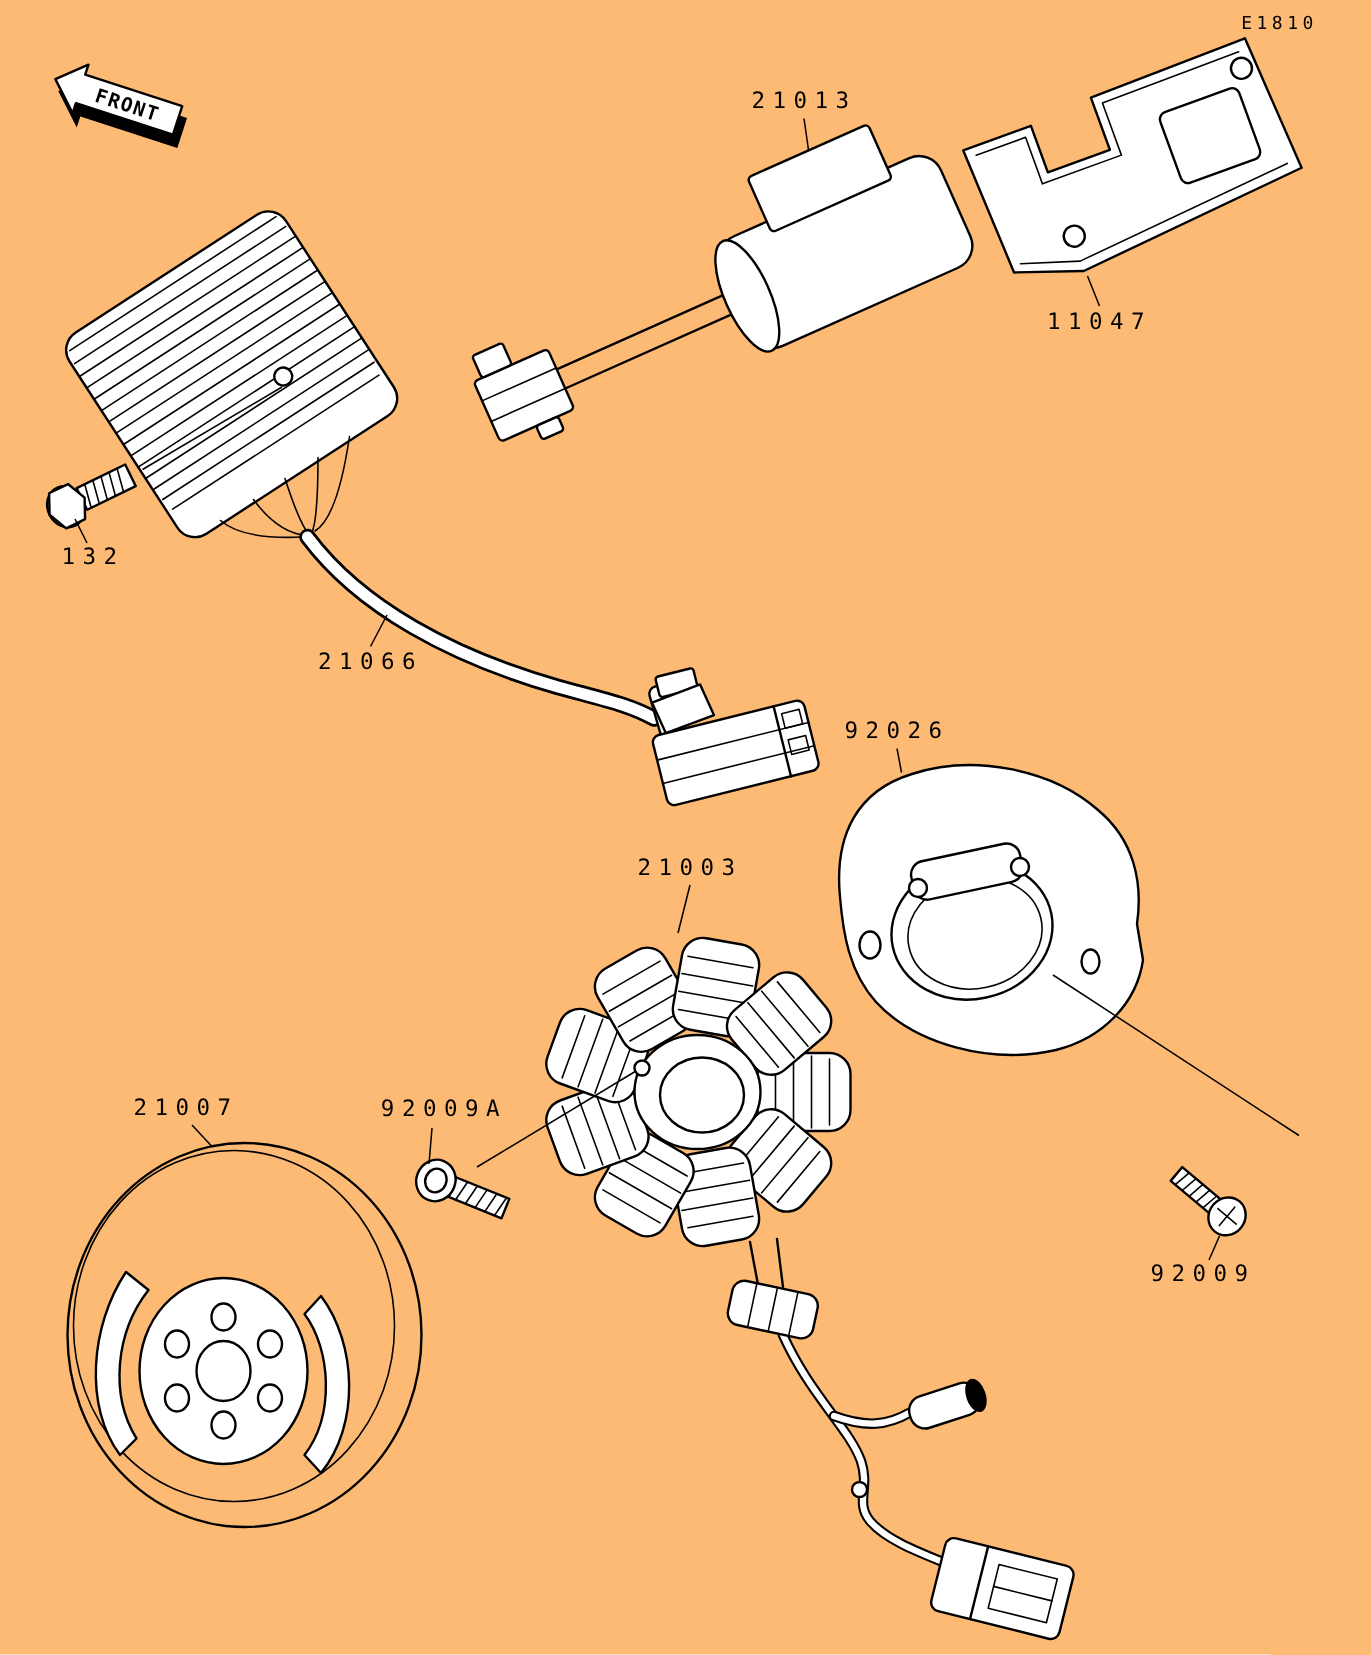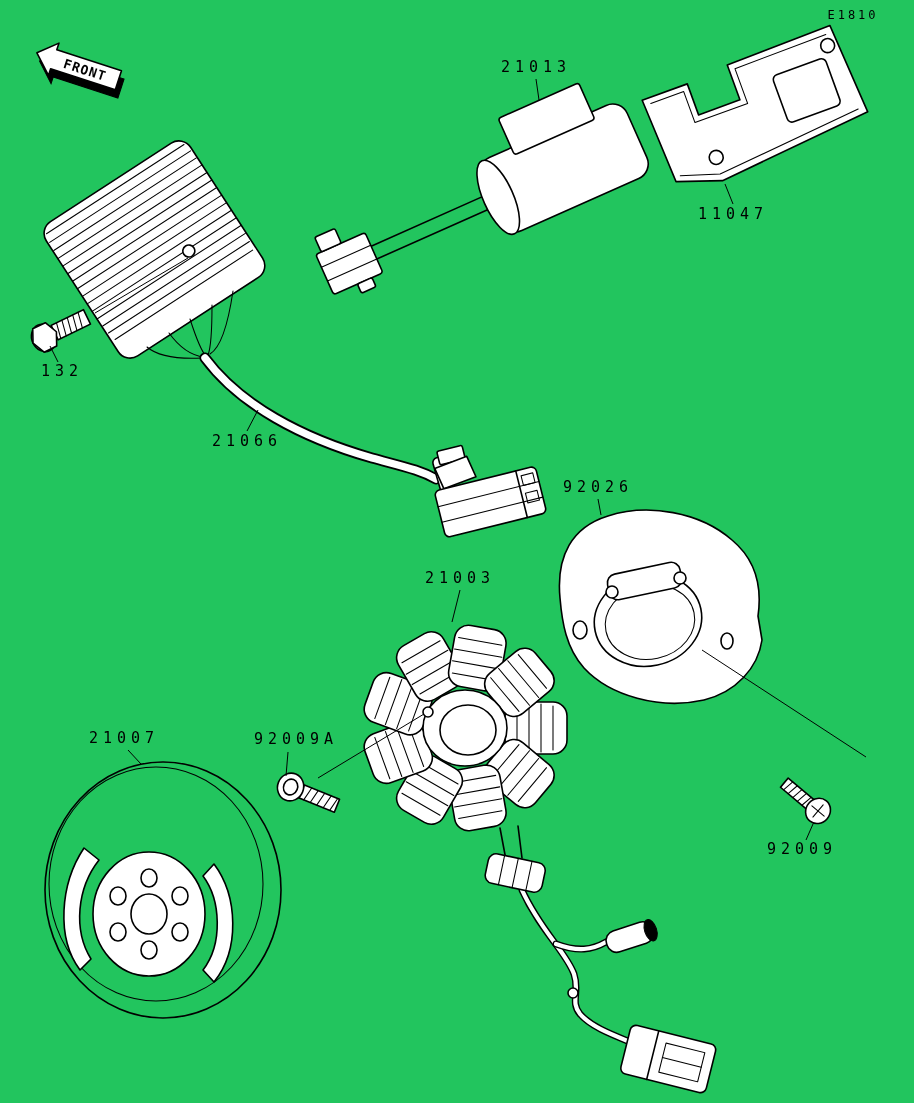"E1810" .canvas { background: #22c55e -> #fdba74 }
